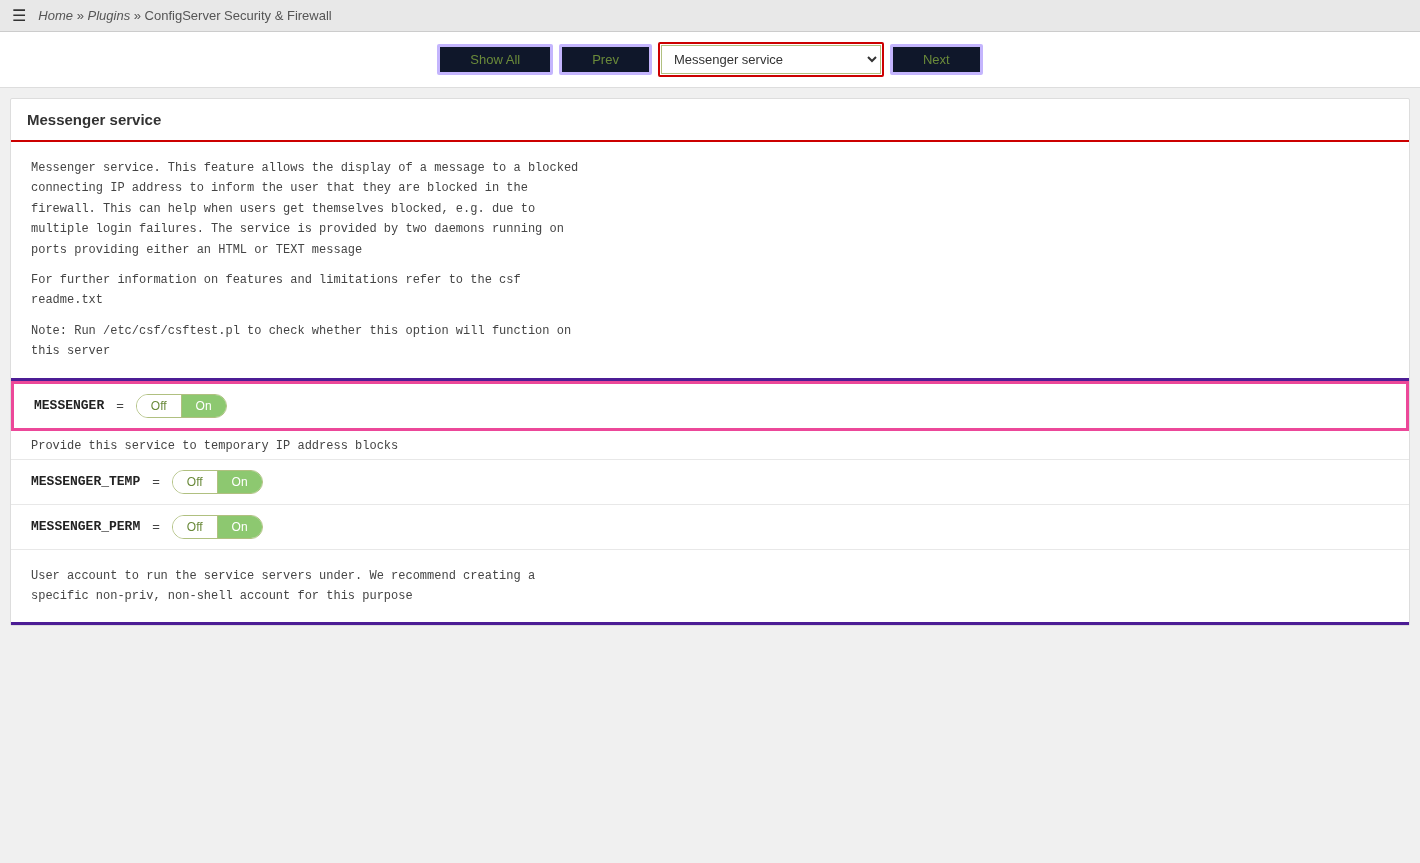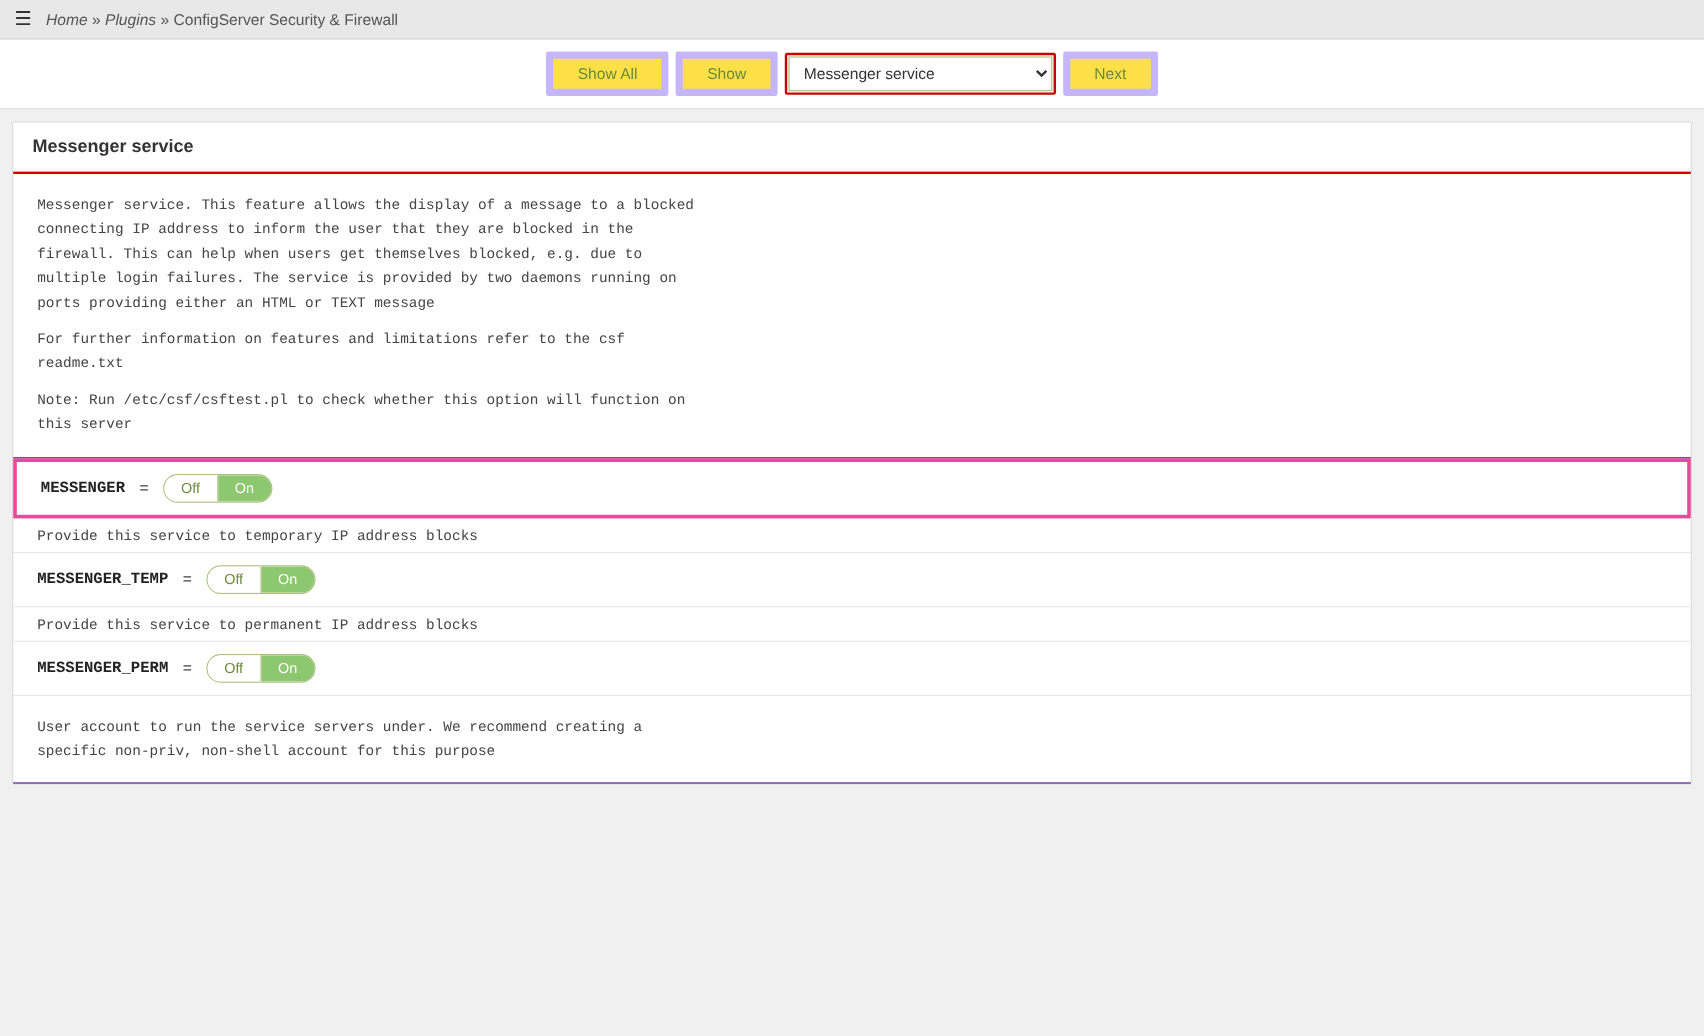"Show All" .nav-btn { background: #fde047 -> #0f172a; border: 6px solid #c4b5fd -> 3px solid #c4b5fd; padding: 5px 20px -> 5px 30px }
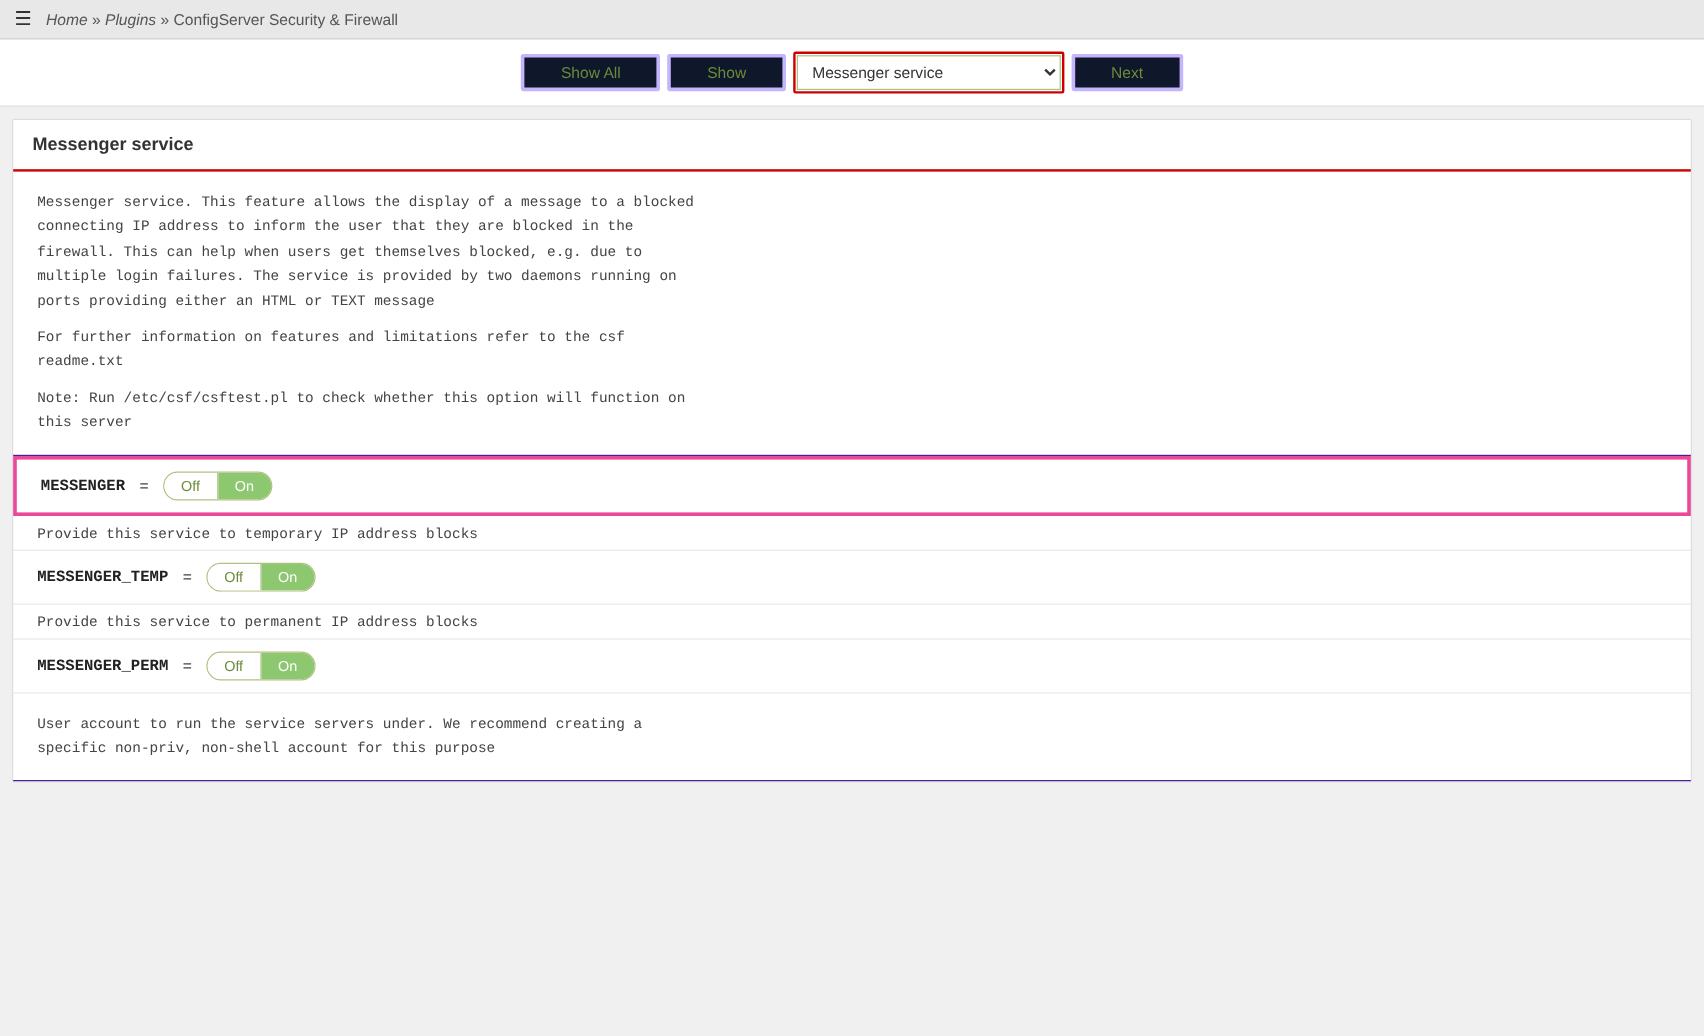"Show" button.nav-btn { text: Show -> Prev }
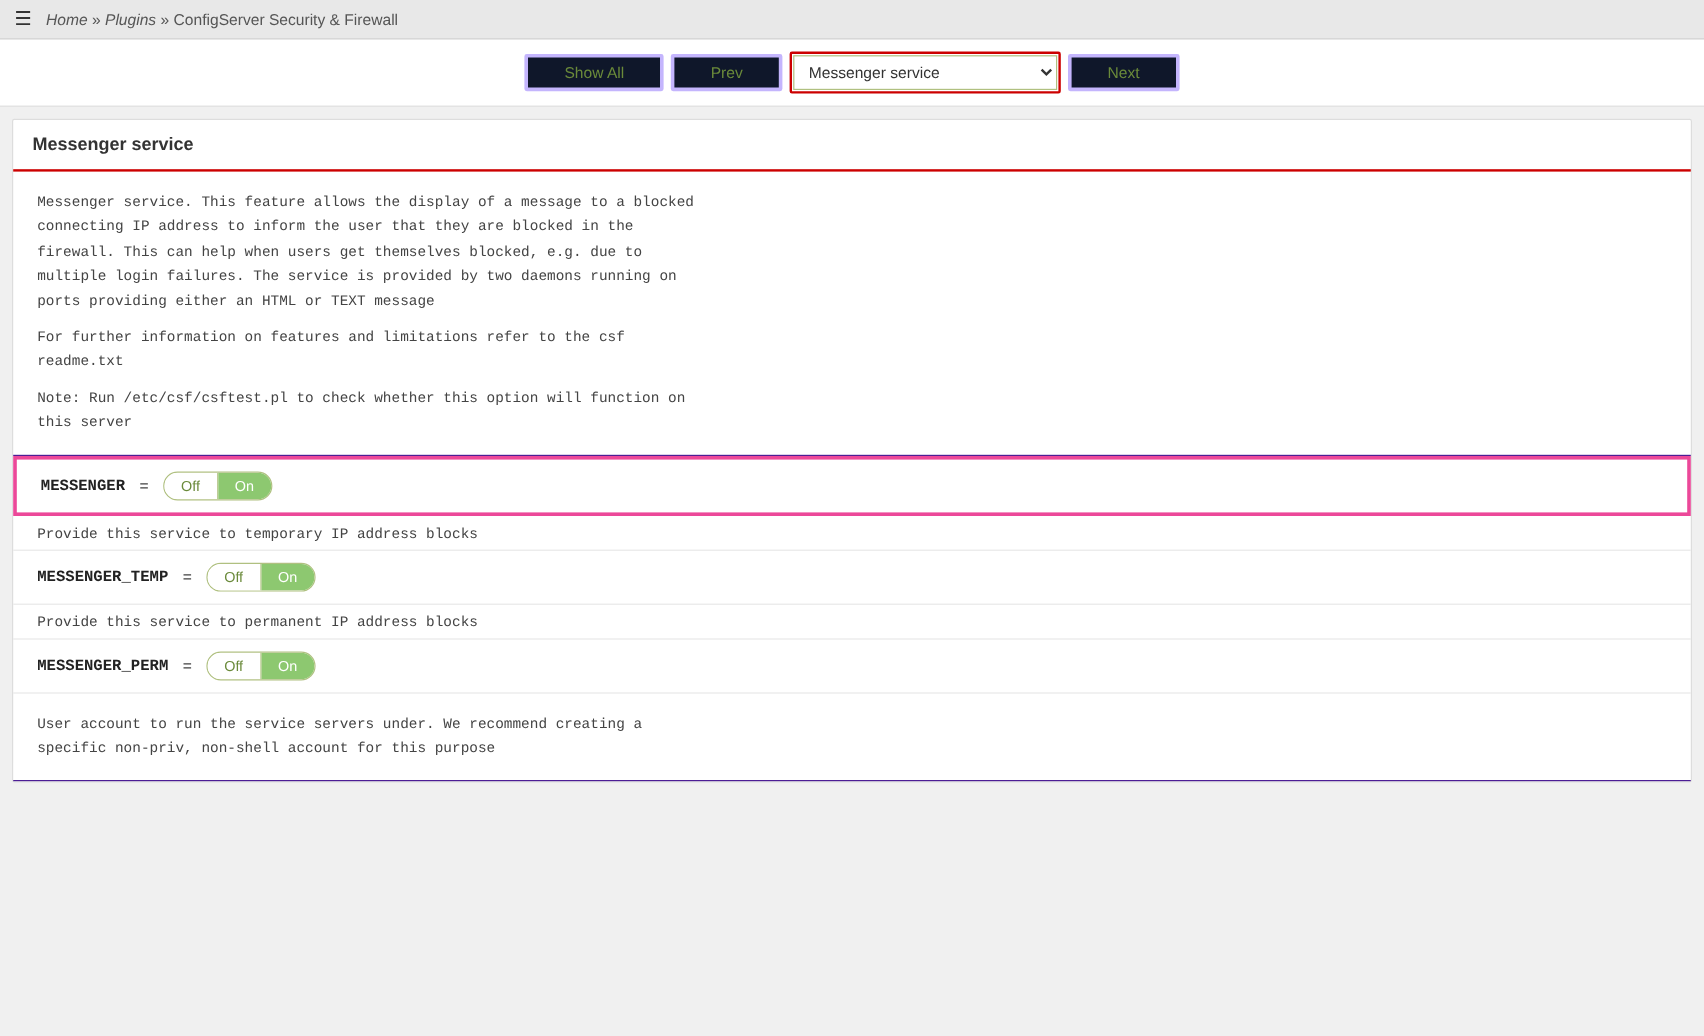"Messenger service. This feature allows" .description-block { border-bottom: 1px solid #4c1d95 -> 3px solid #4c1d95 }
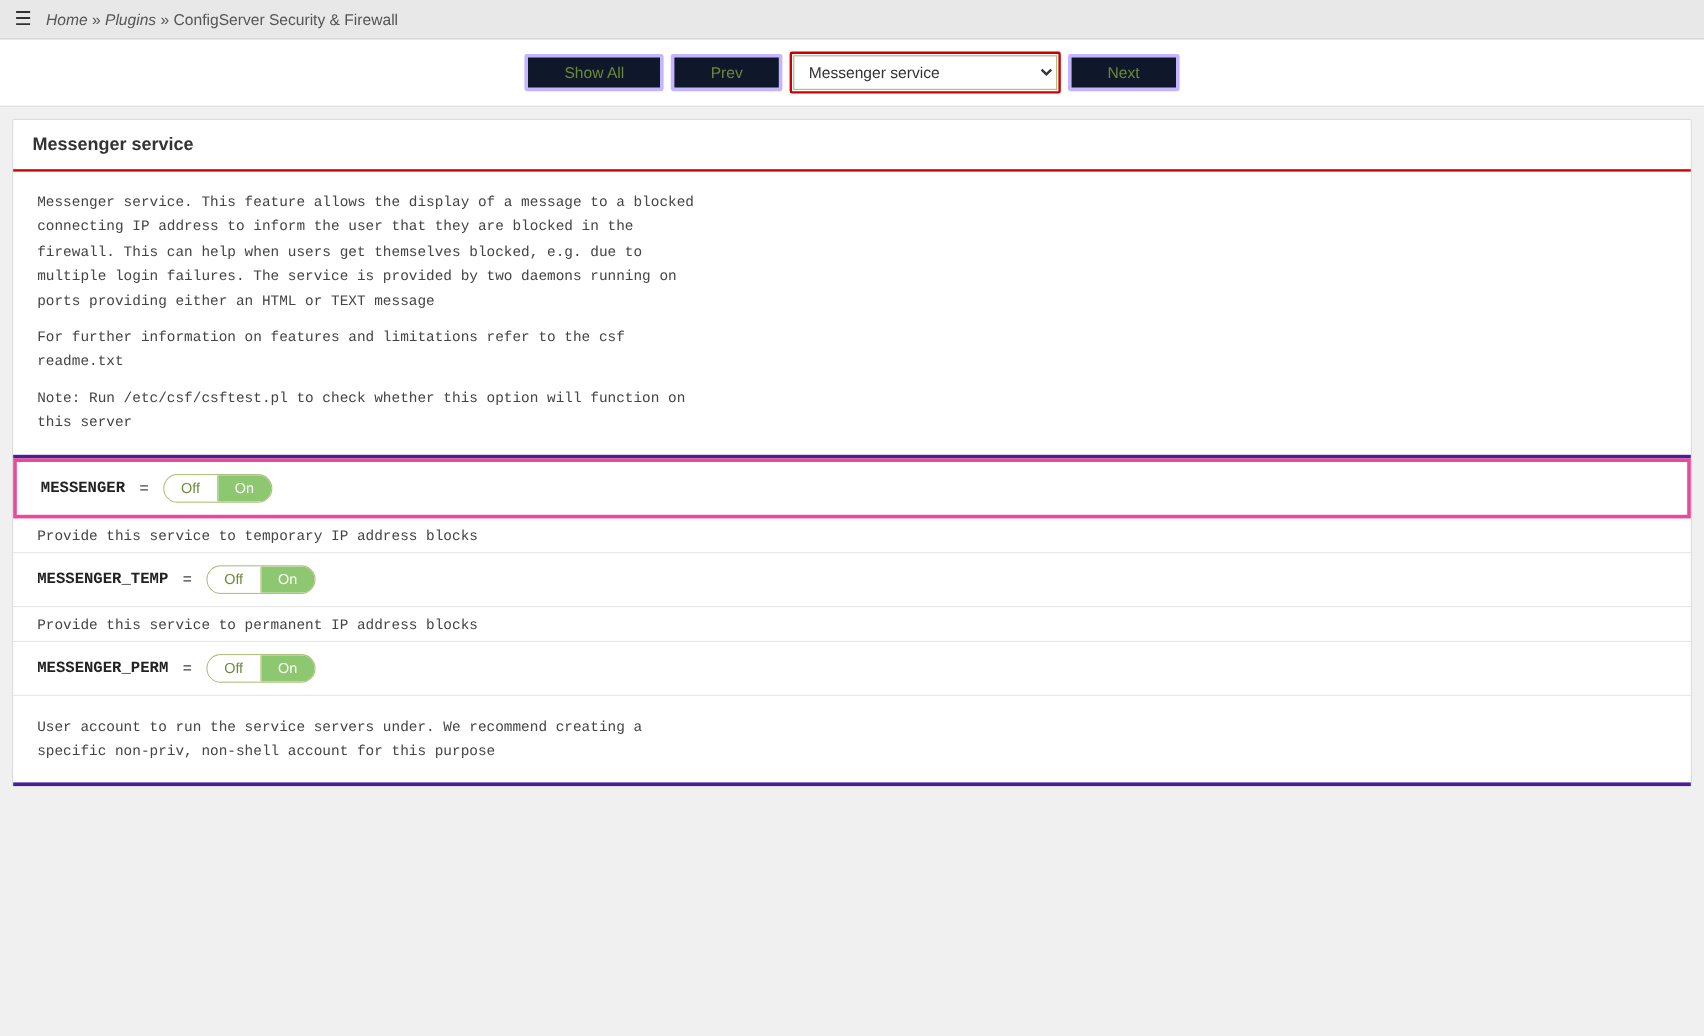"Provide this service to permanent" div.setting-description { html: <div>Provide this service to permanent IP address blocks</div> -> none }
